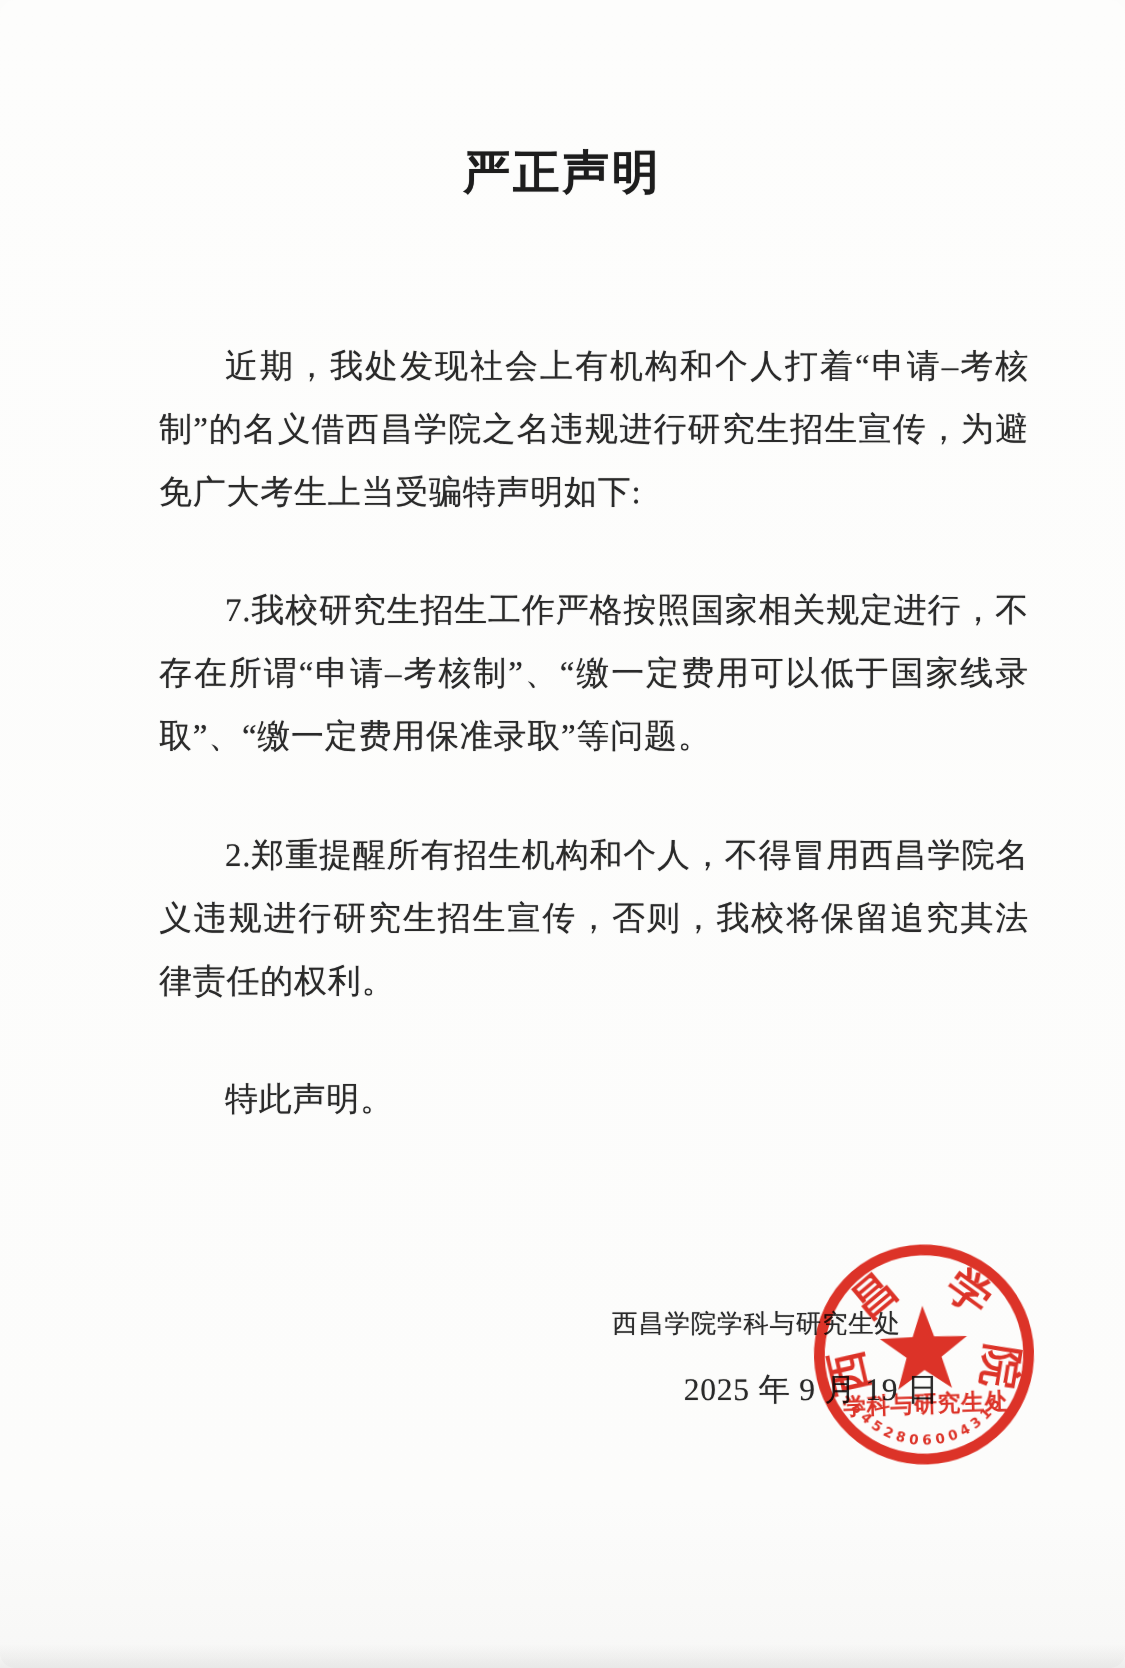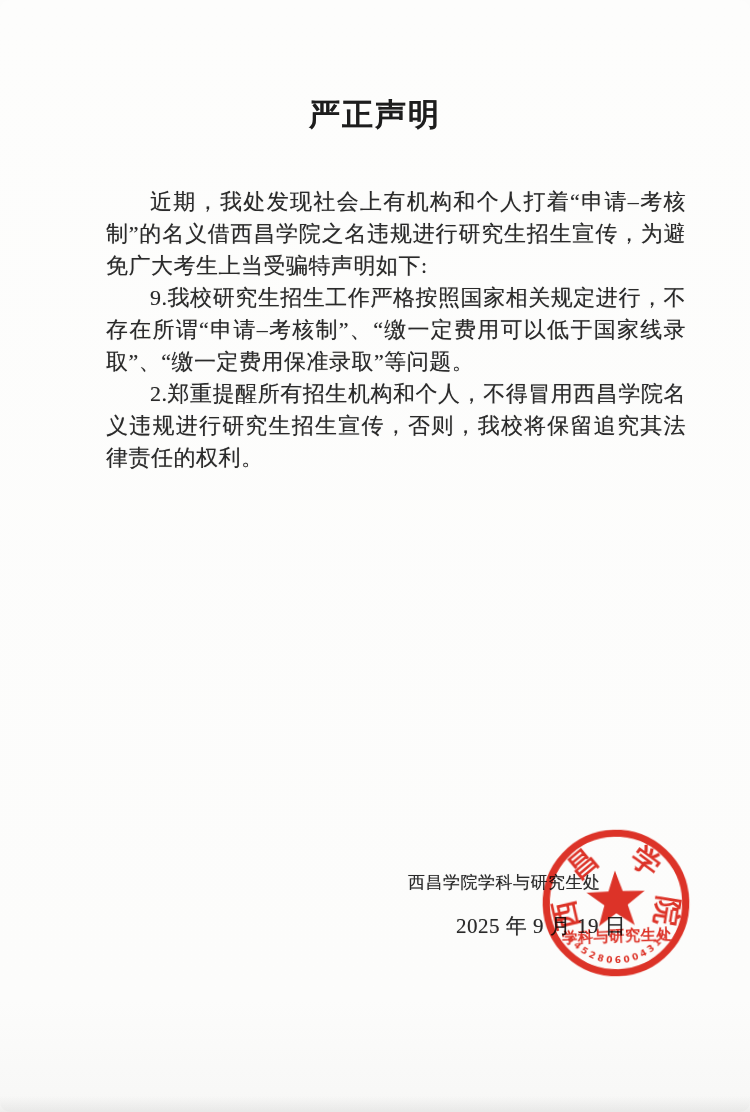"近期，我处发现社会上有机构和个人打着“申请–考核制”的名义借西昌学院之名违规进行" .body-text p { line-height: 32px -> 42px; margin-top: none -> 37px }
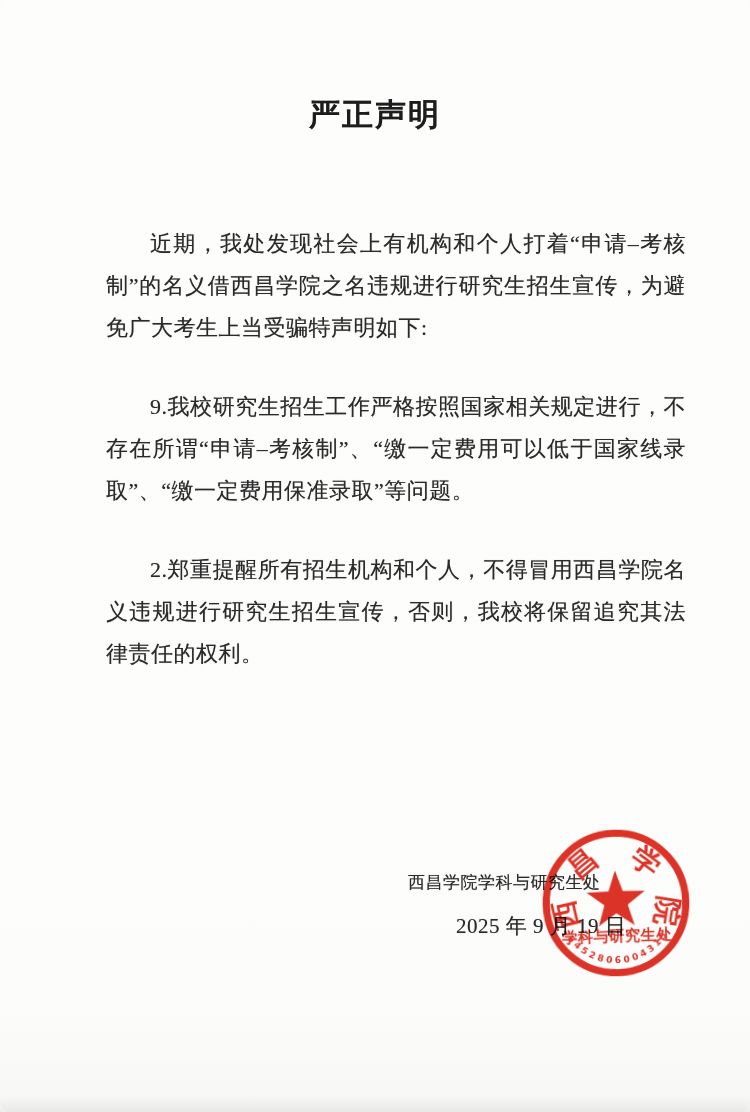"9.我校研究生招生工作严格按照国家相关规定进行，不存在所谓“申请–考核制”、“缴" p { text: 9 -> 7 }
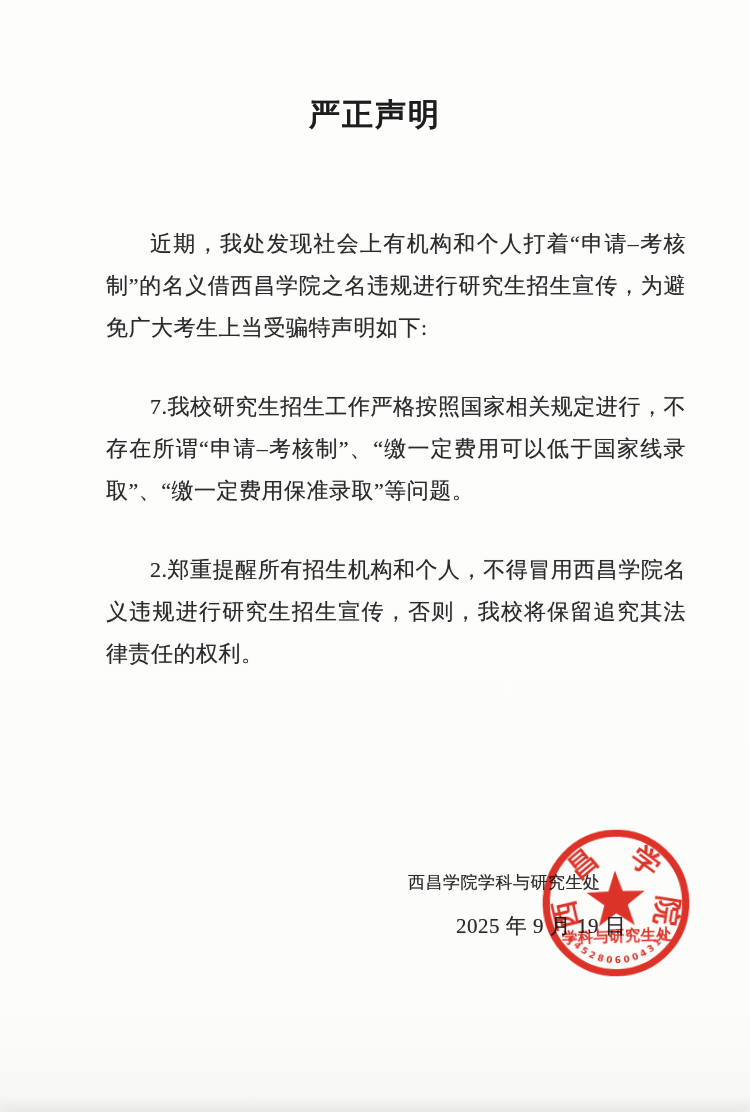"特此声明。" p { html: none -> <p>特此声明。</p> }
